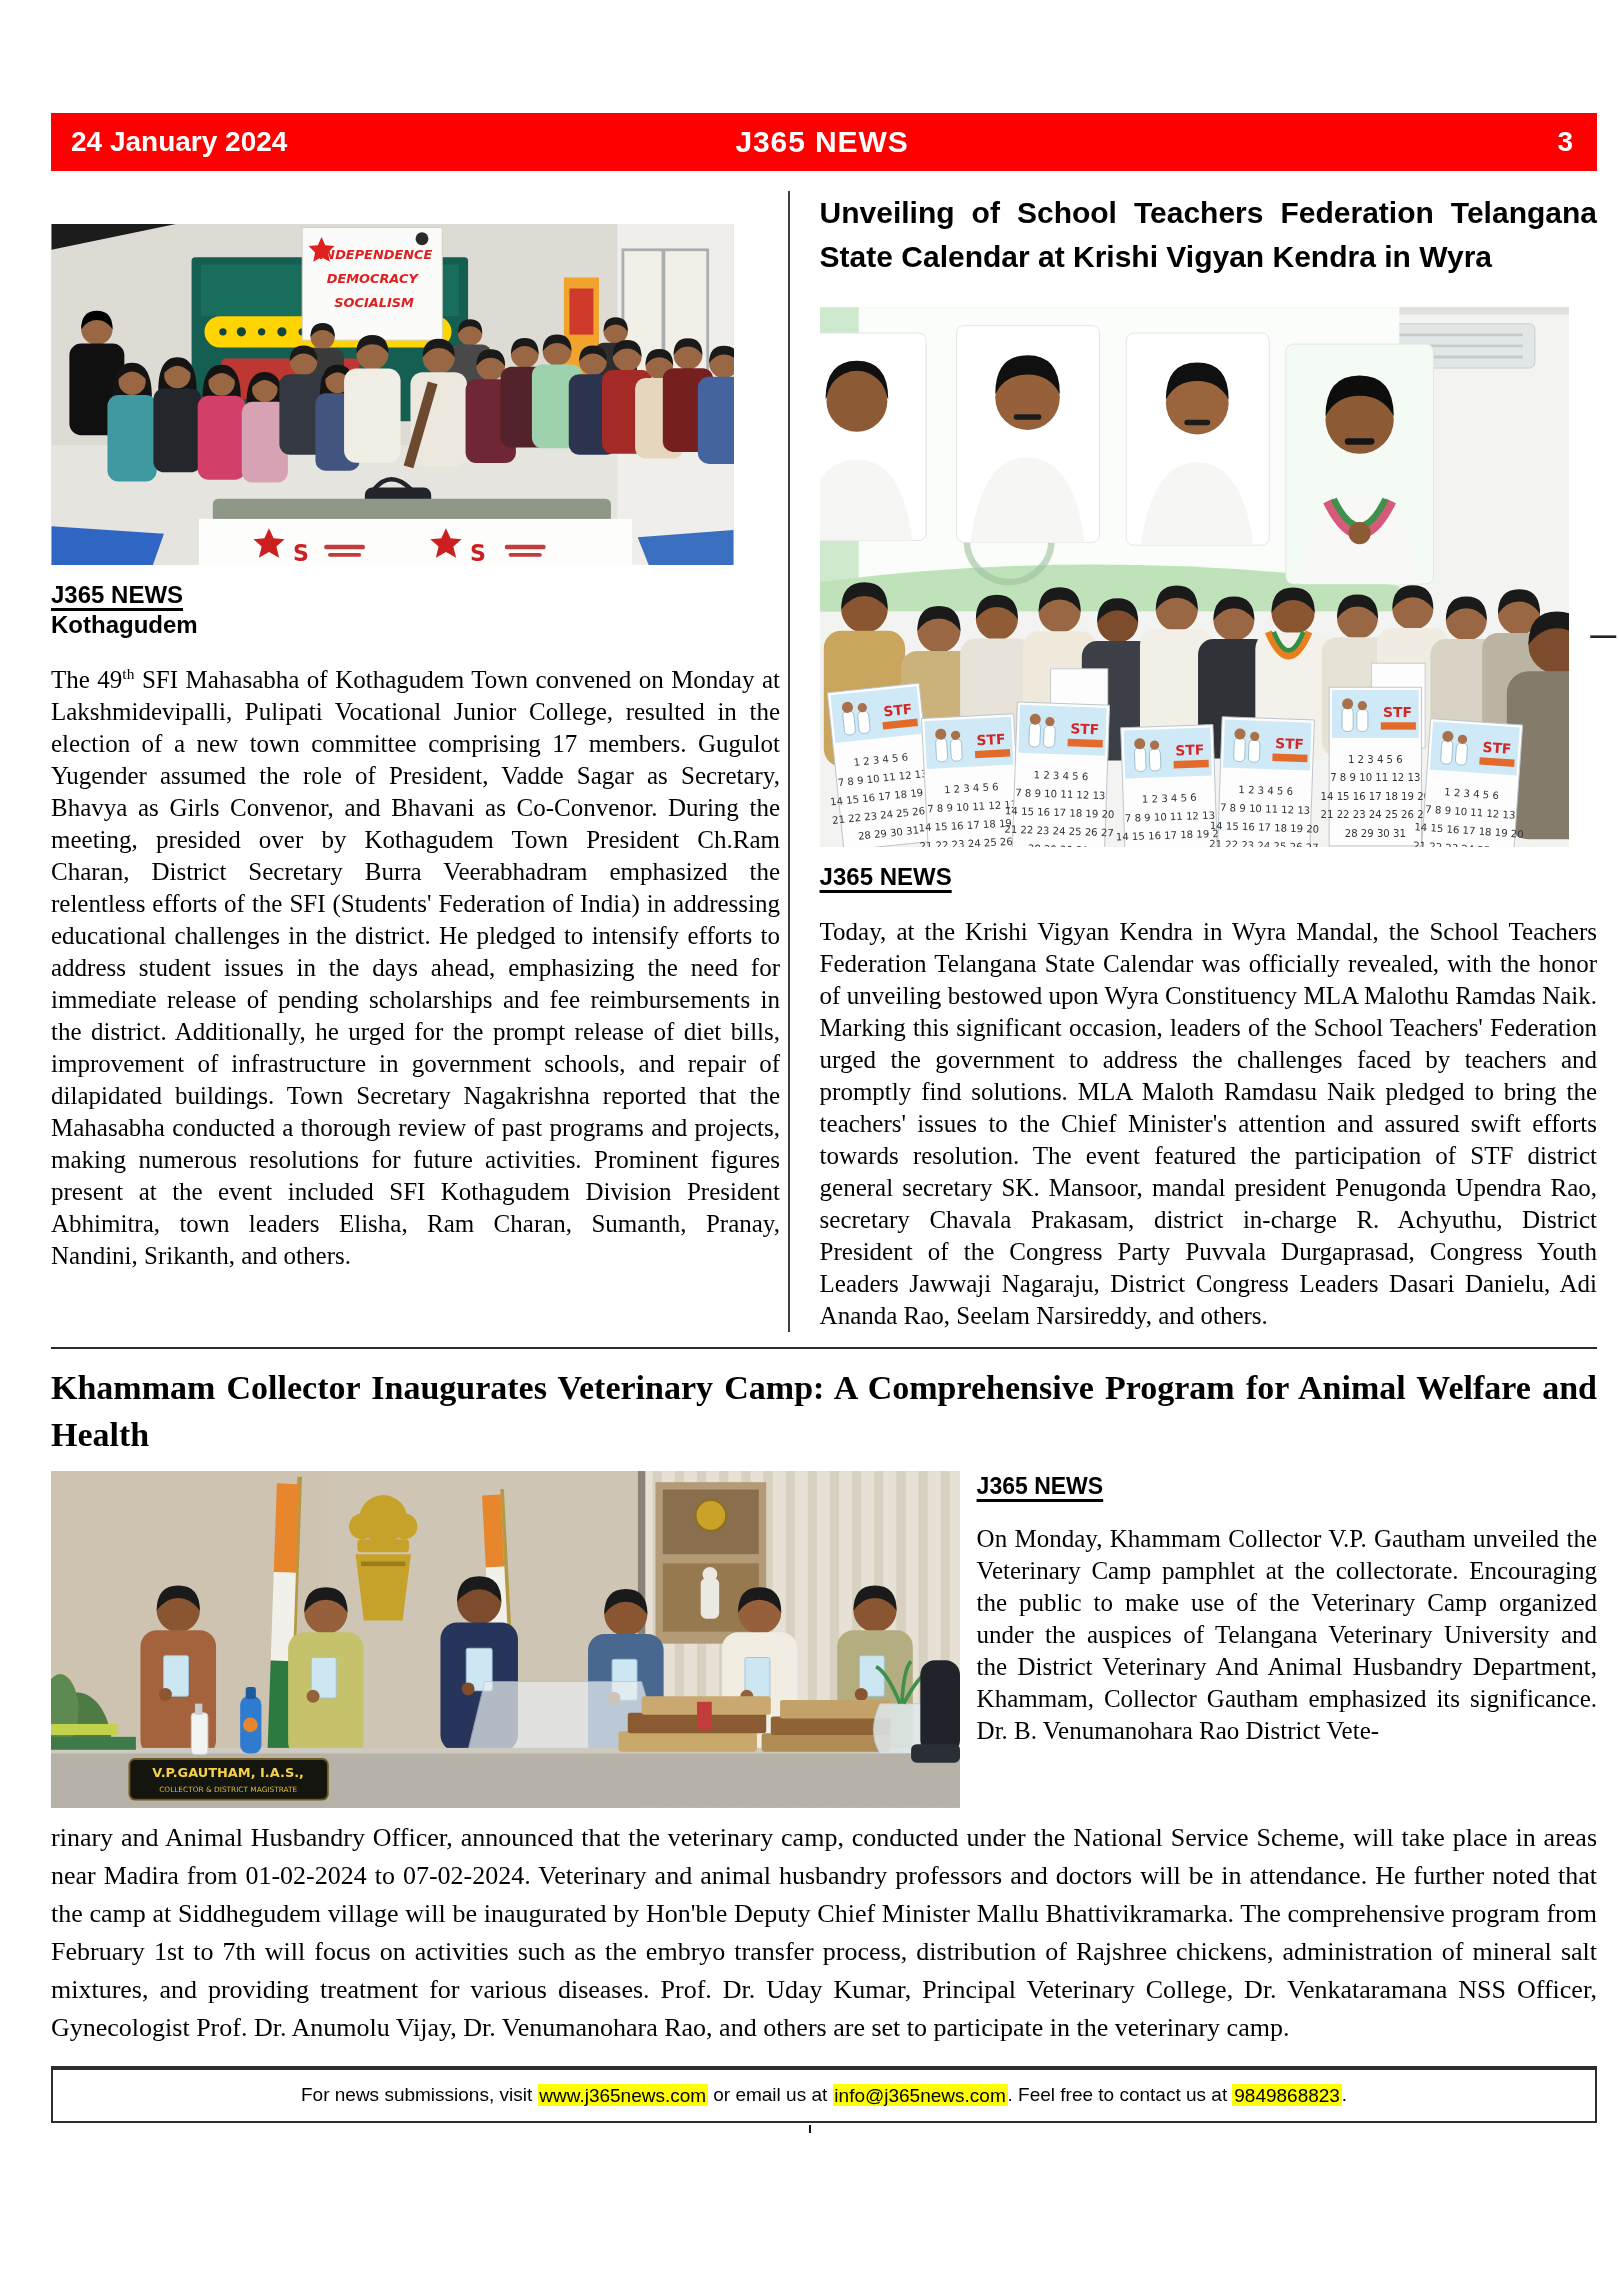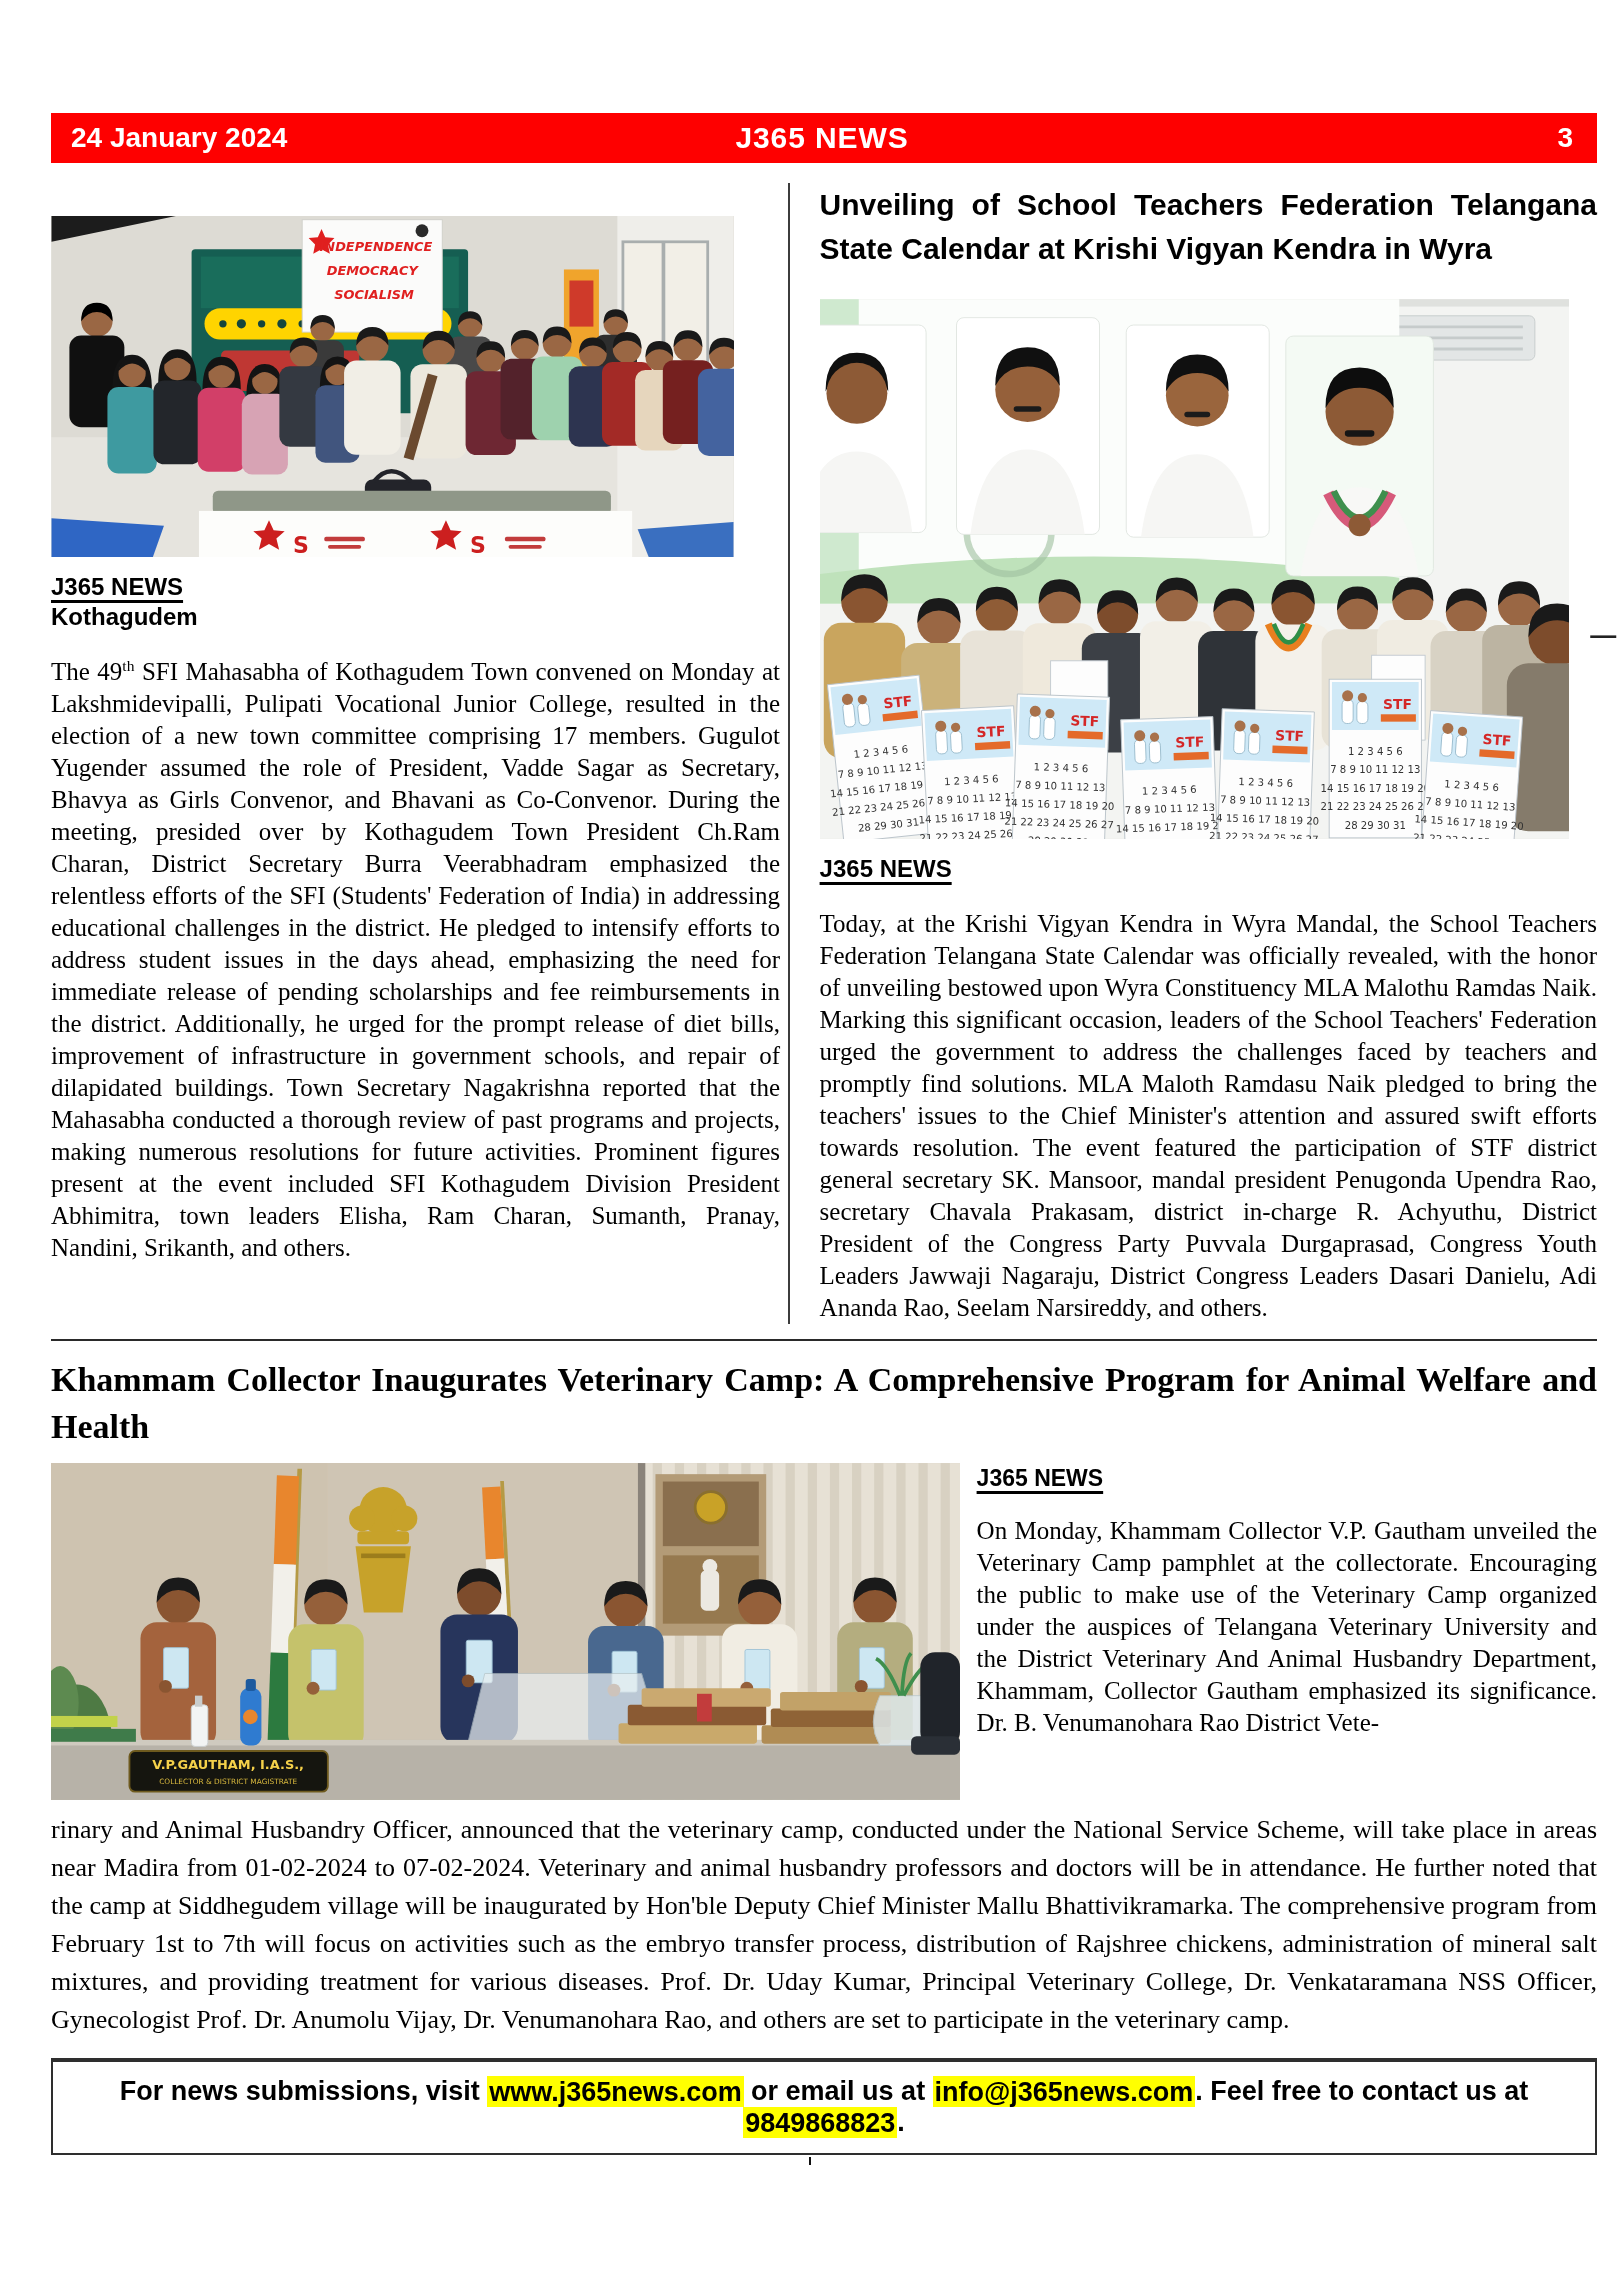"24 January 2024" .topbar { height: 50px -> 58px }
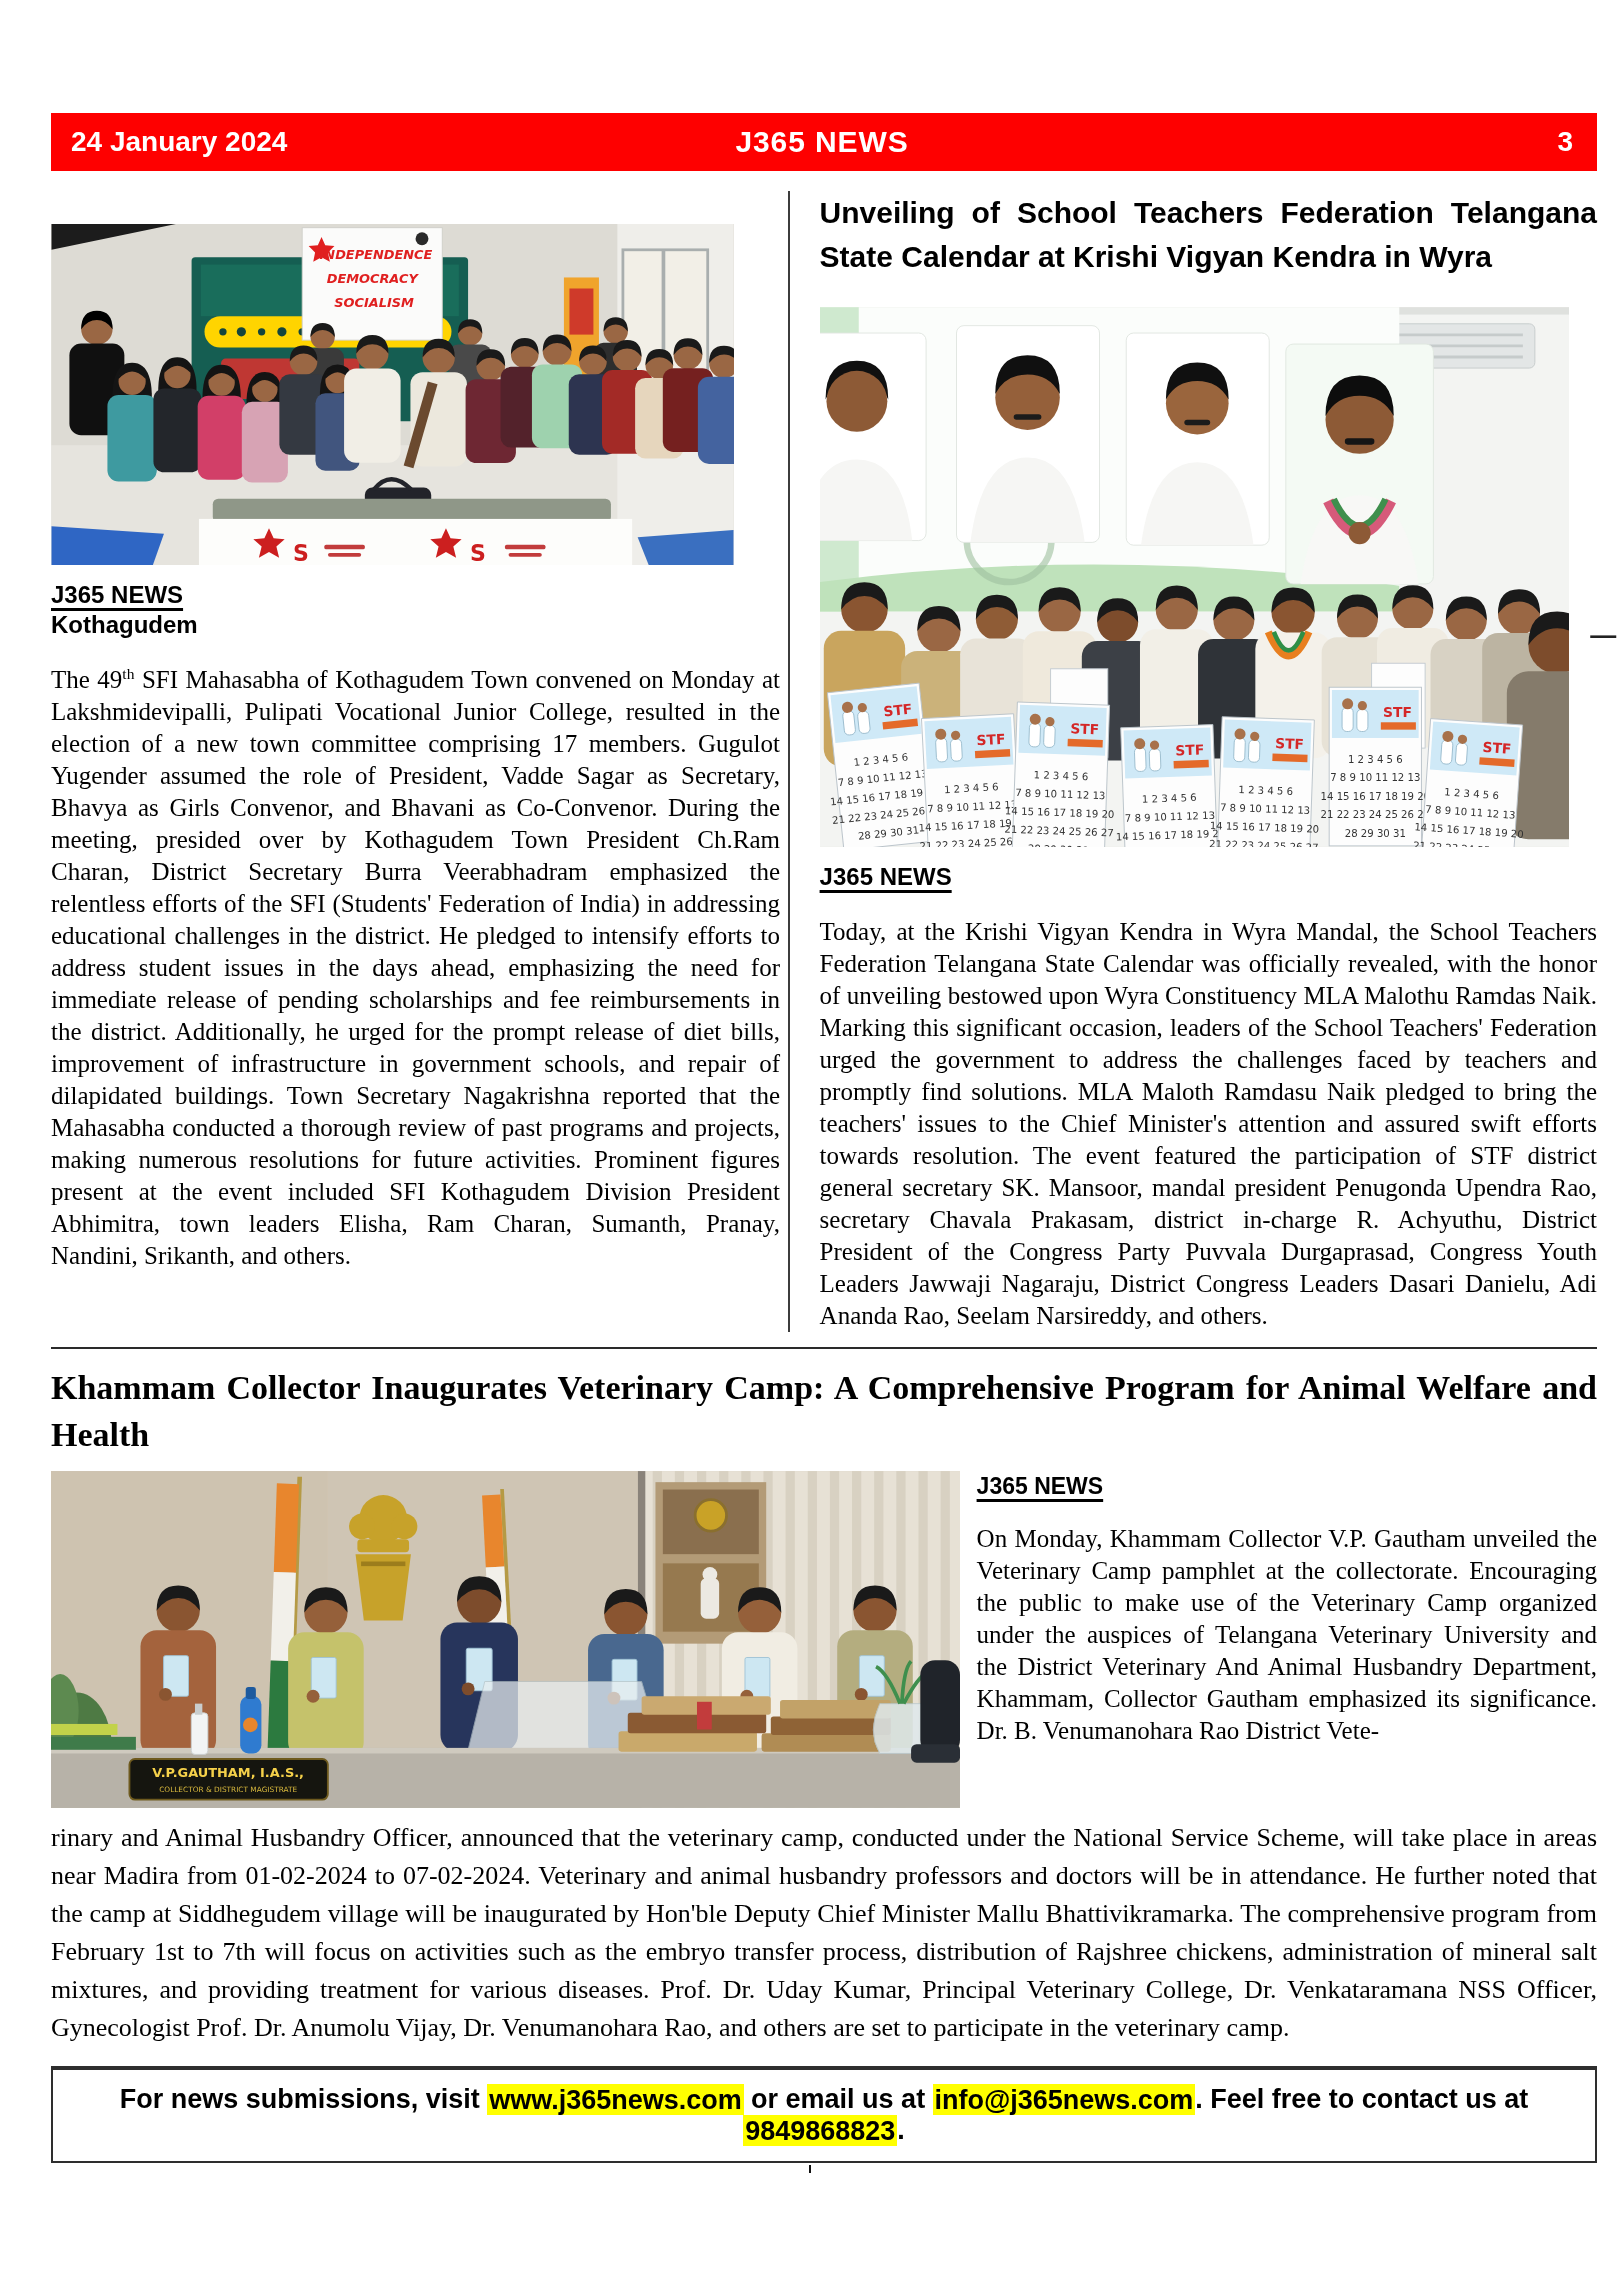"For news submissions, visit" .footer-box { font-size: 27px -> 19px; font-weight: bold -> normal }
